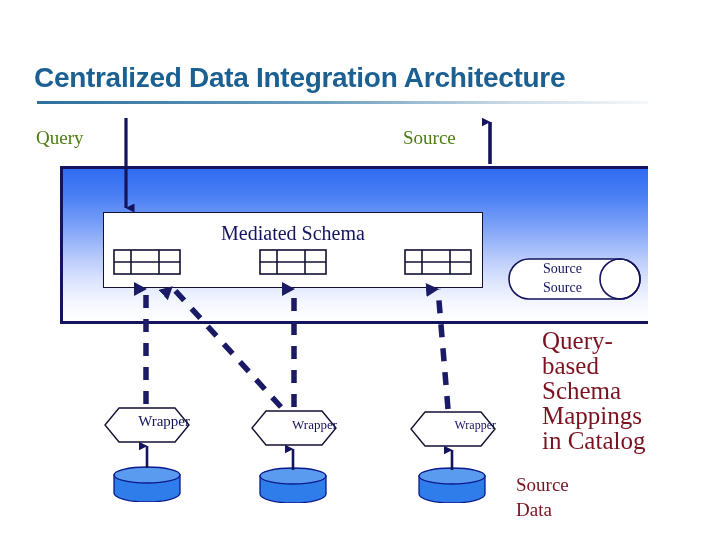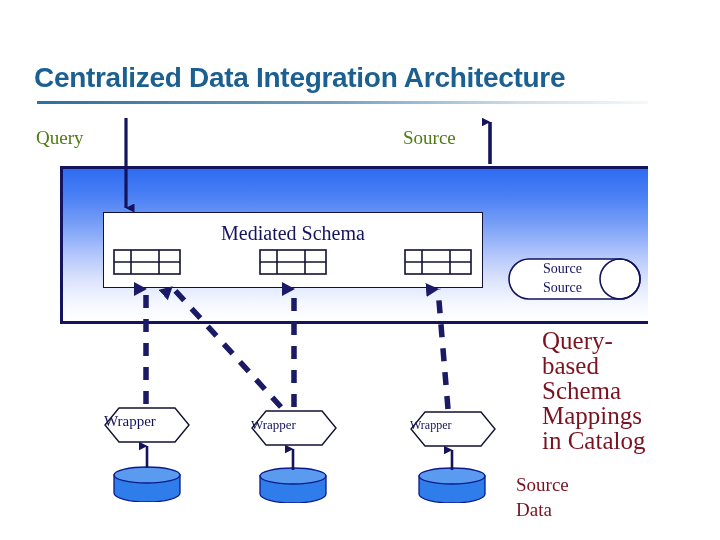"Wrapper" .wrapper-label { text-align: left -> right }
